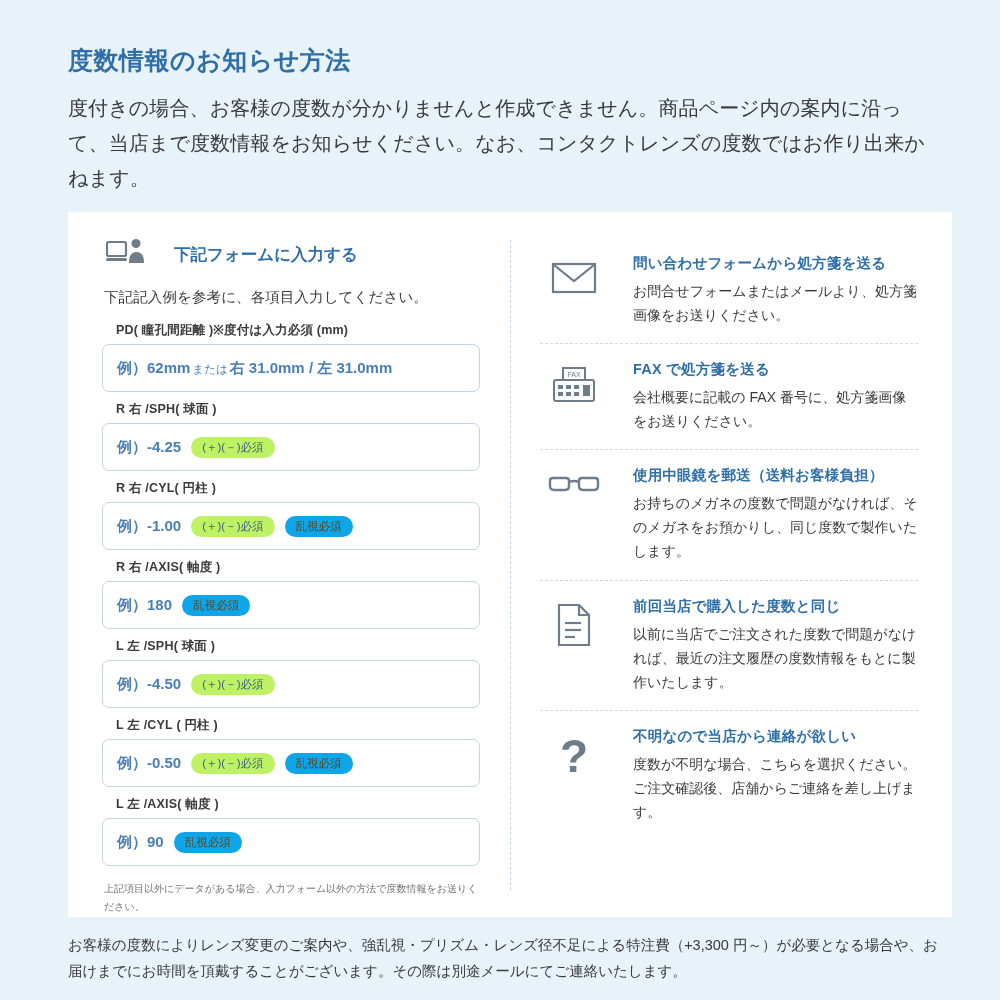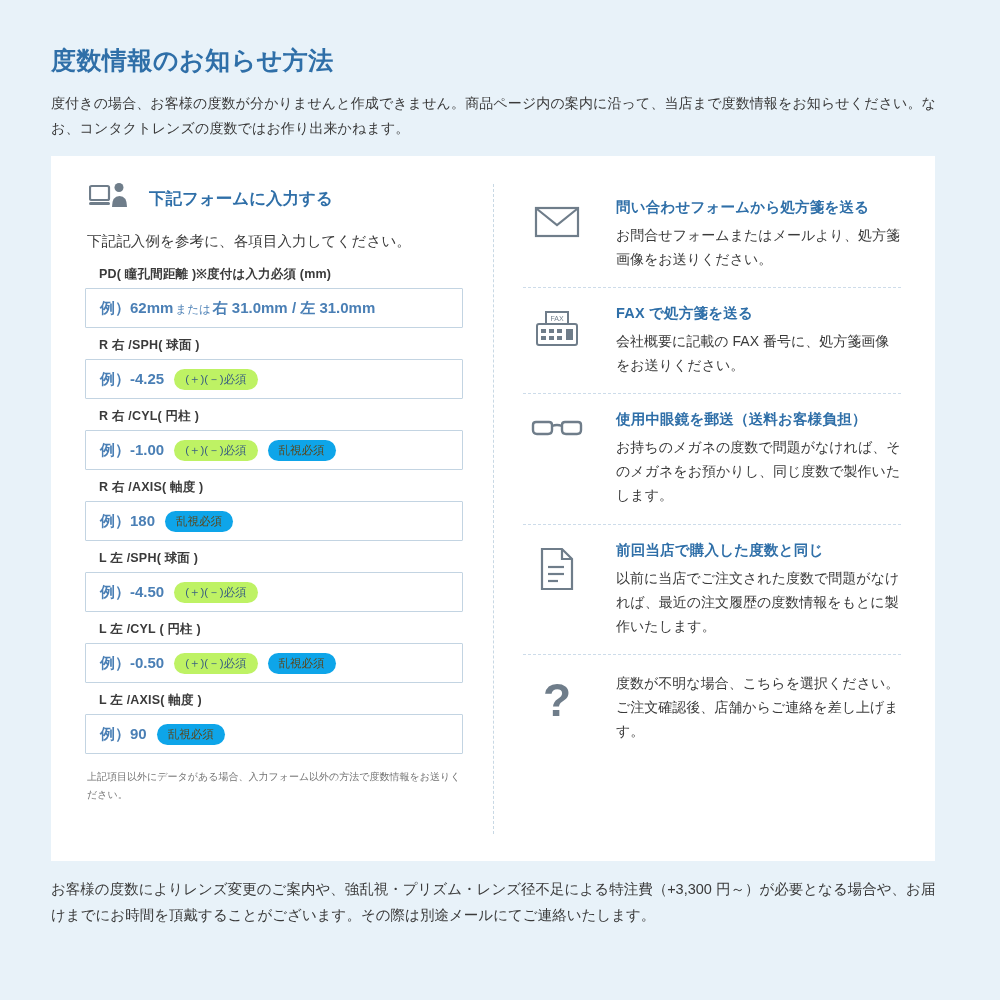"度数情報のお知らせ方法" .page { padding: 44px 58px 0 51px -> 44px 58px 0 68px }
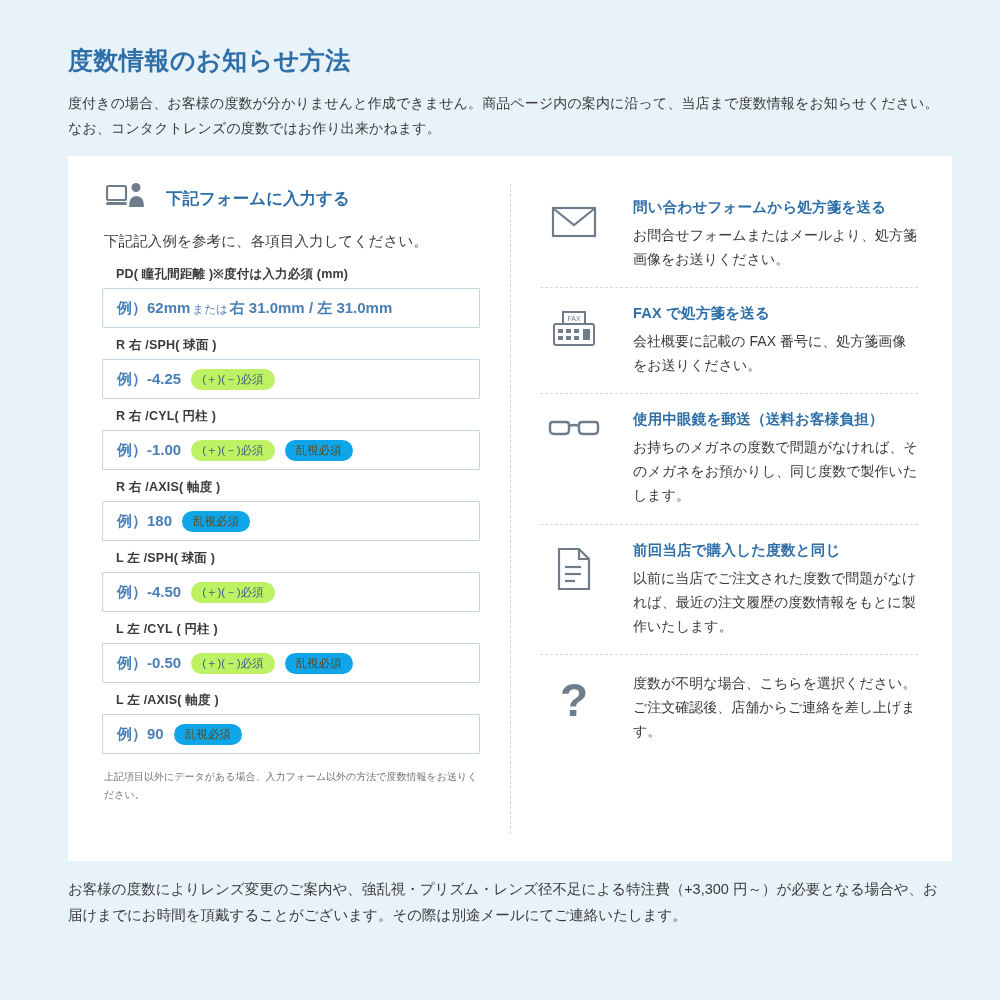"度付きの場合、お客様の度数が分かりませんと作成できません。商品ページ内の案内に沿" .intro { font-size: 14px -> 20px }
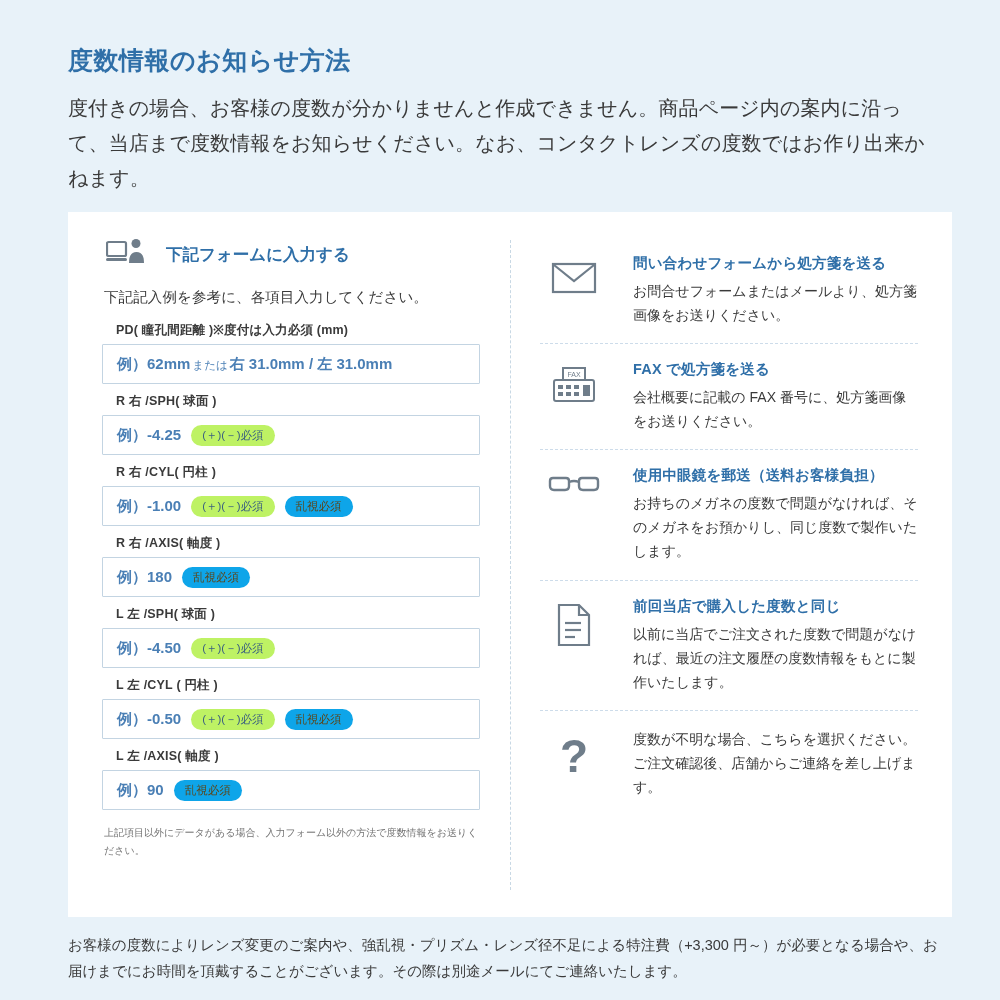"下記フォームに入力する" .lhead { gap: 18px -> 26px }
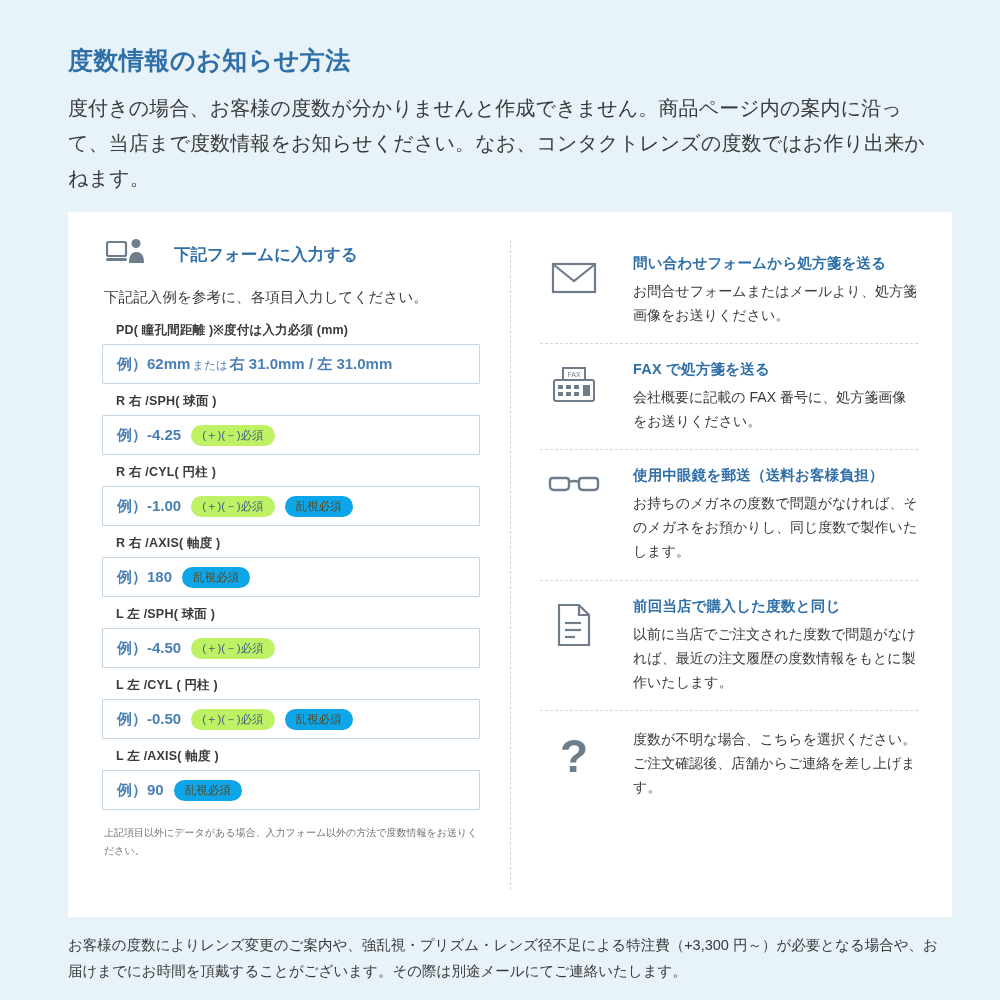"例）62mm または 右 31.0mm /" .field-box { border-radius: 1px -> 7px; height: 40px -> 48px }
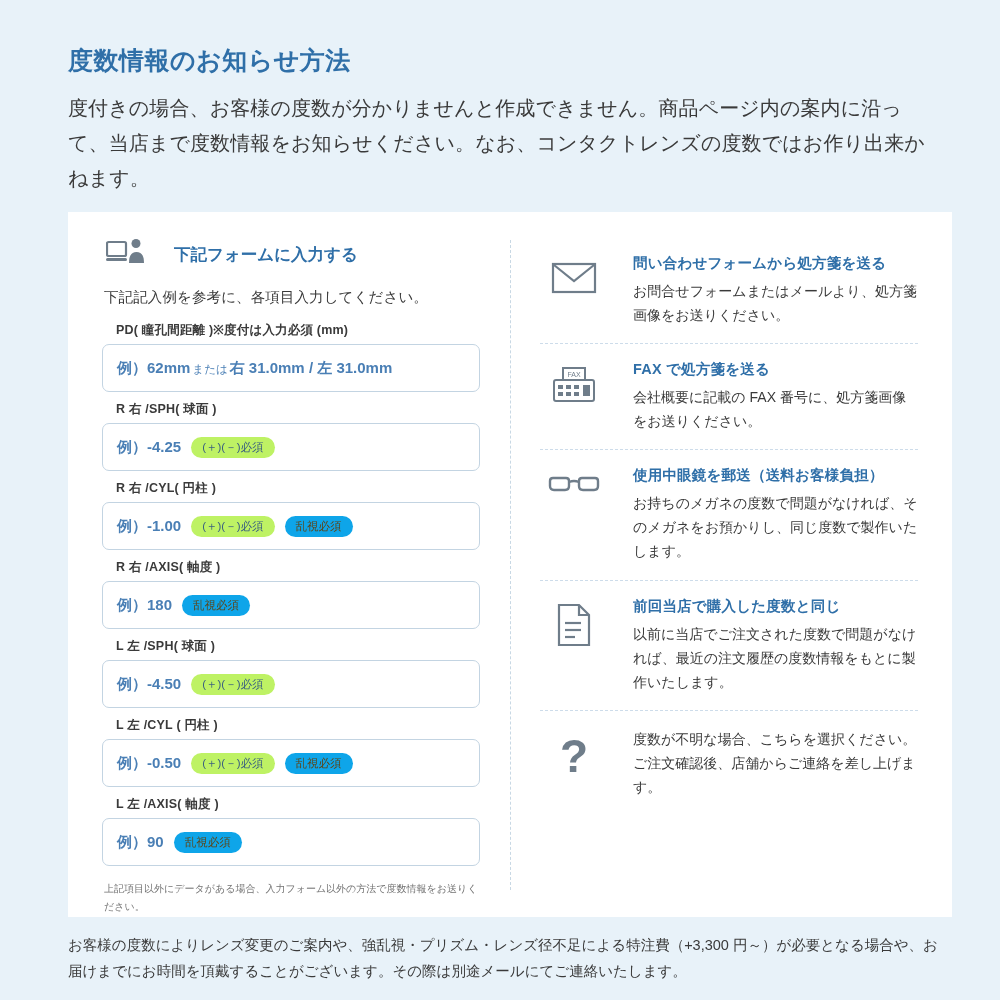"不明なので当店から連絡が欲しい" div.rtitle { html: none -> <div>不明なので当店から連絡が欲しい</div> }
